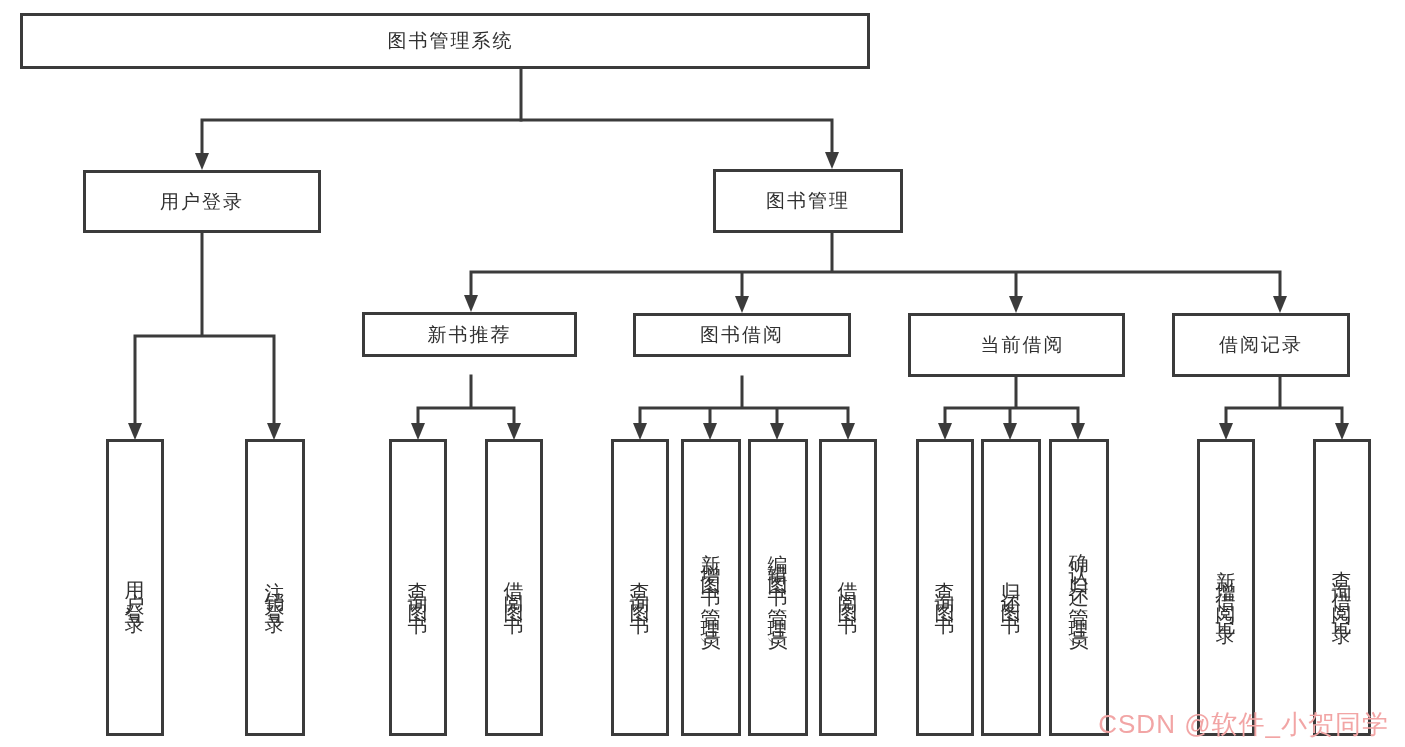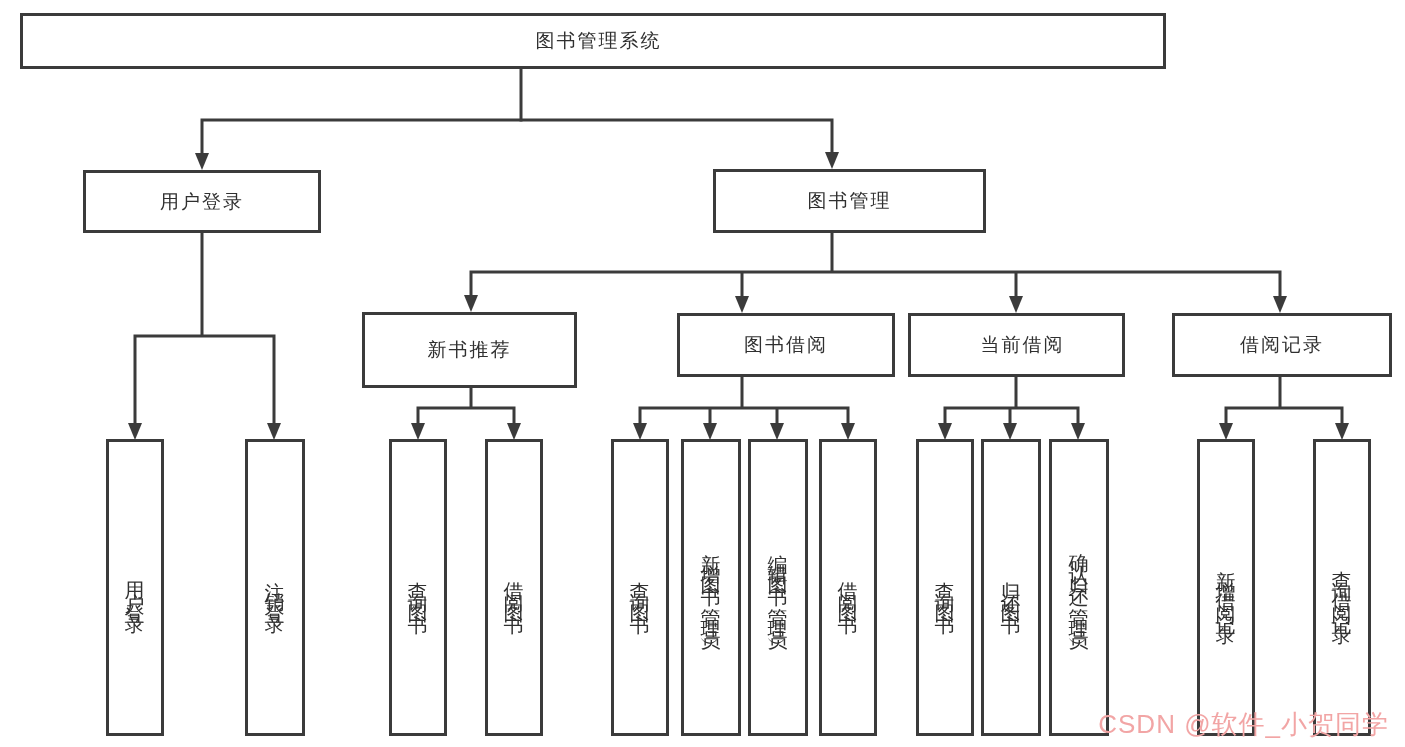"图书管理系统" div.box { width: 1146px -> 850px }
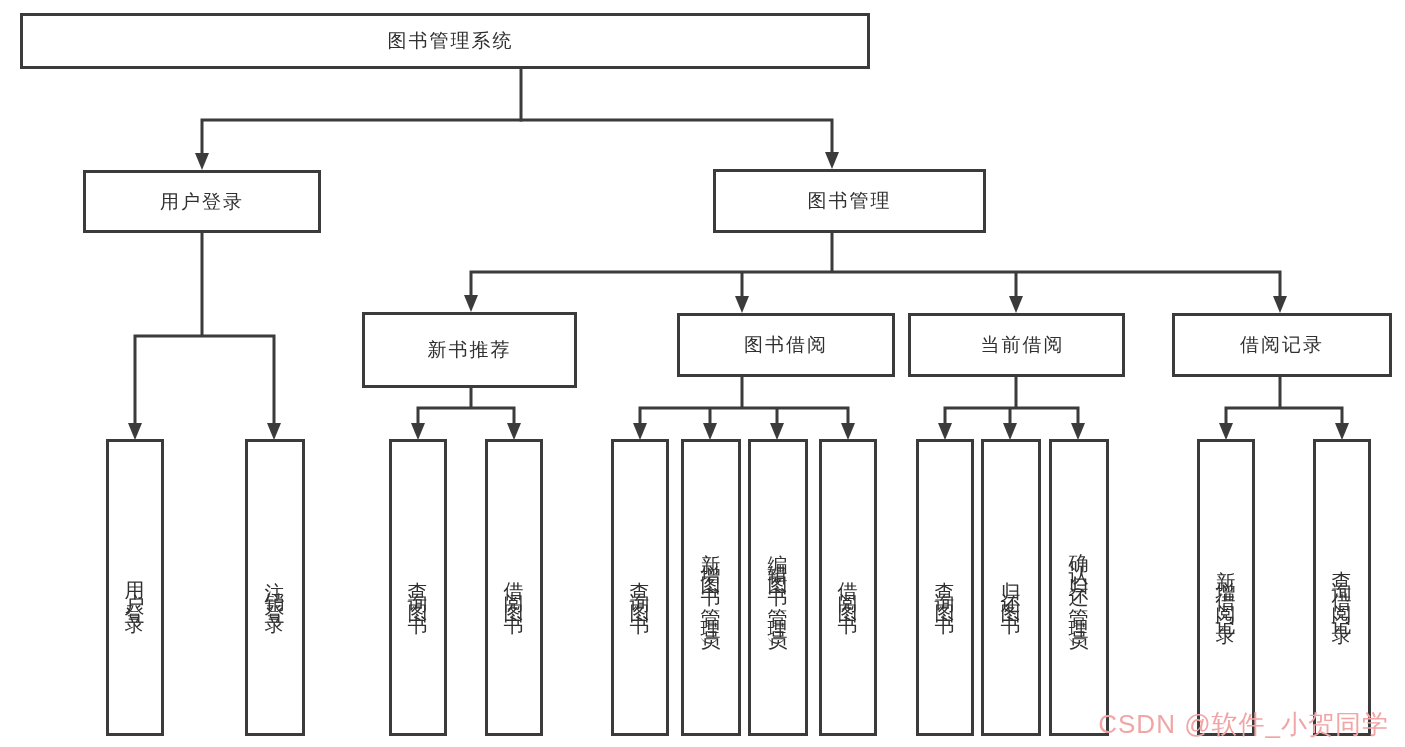"图书管理" div.box { width: 273px -> 190px }
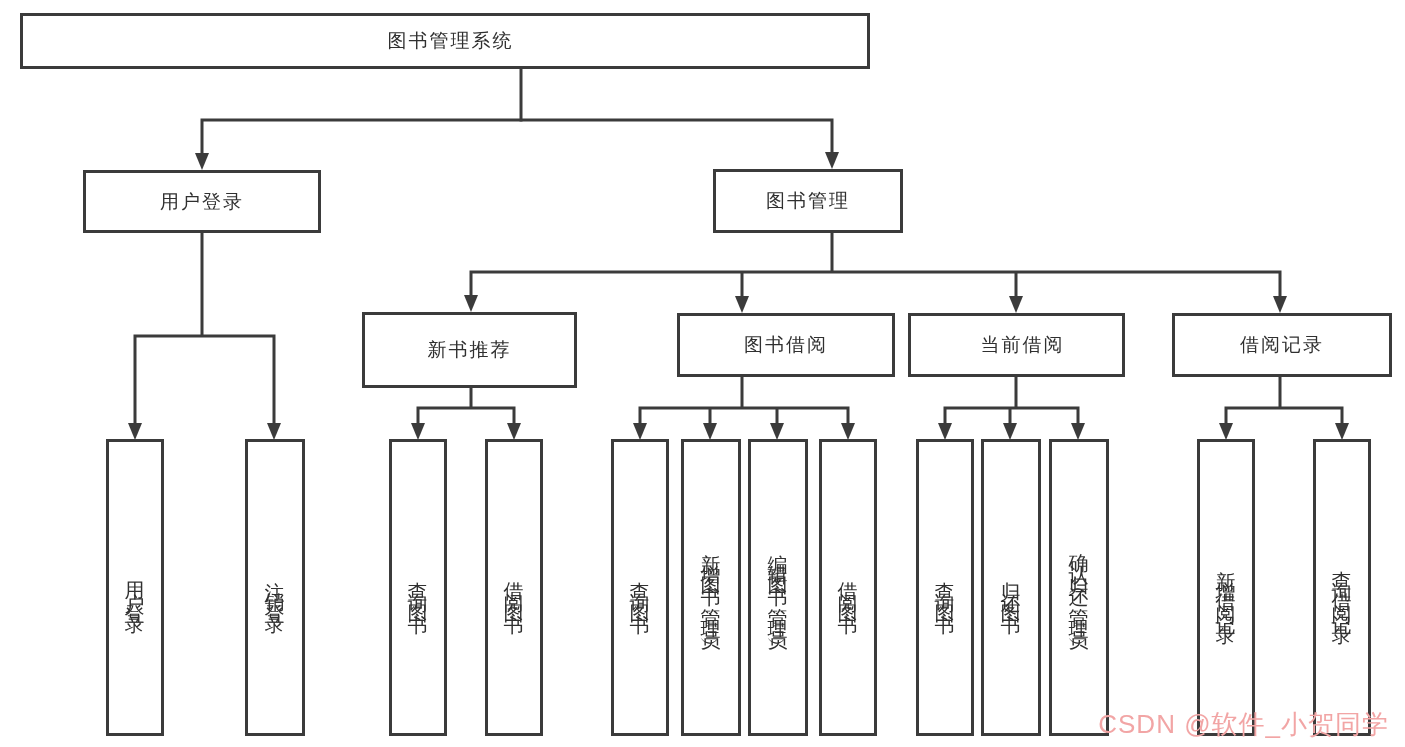"新书推荐" div.box { height: 76px -> 45px }
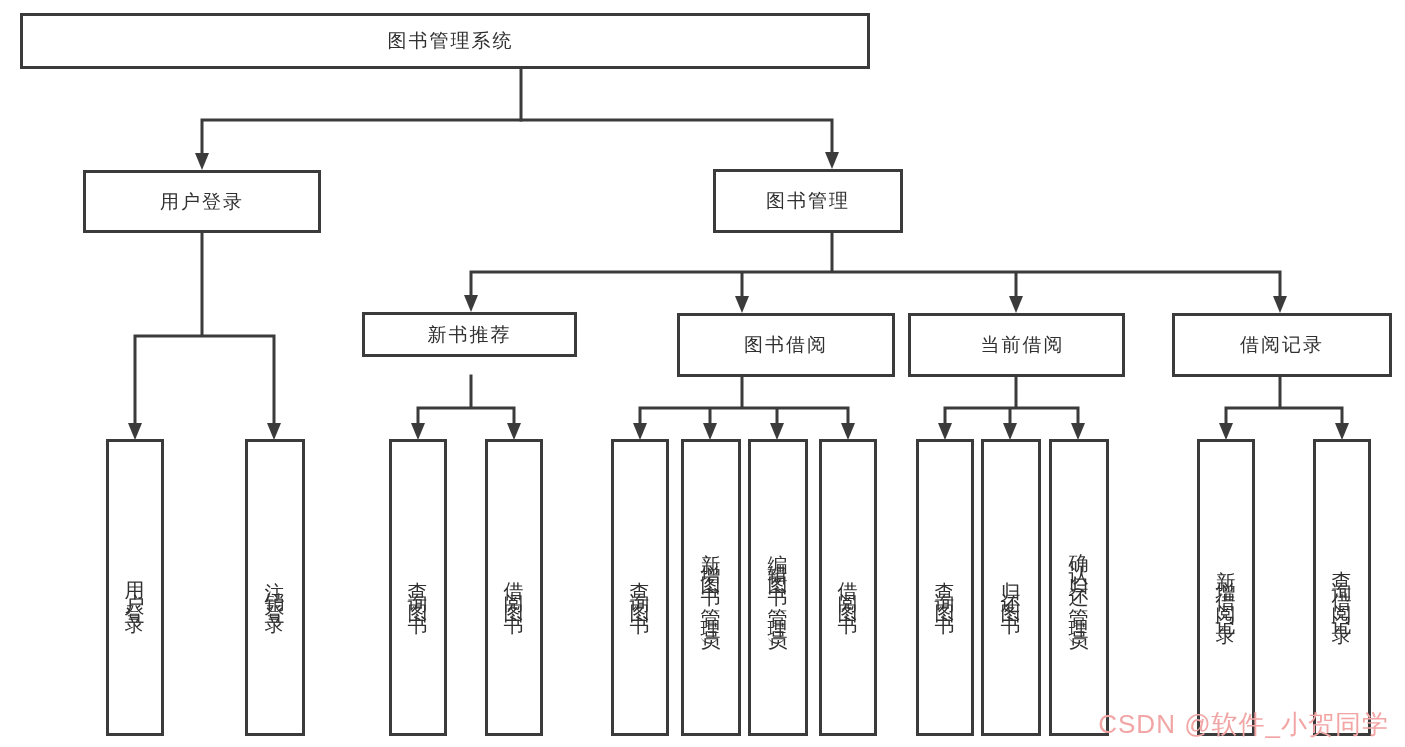"图书借阅" div.box { height: 64px -> 44px; margin-left: 44px -> none }
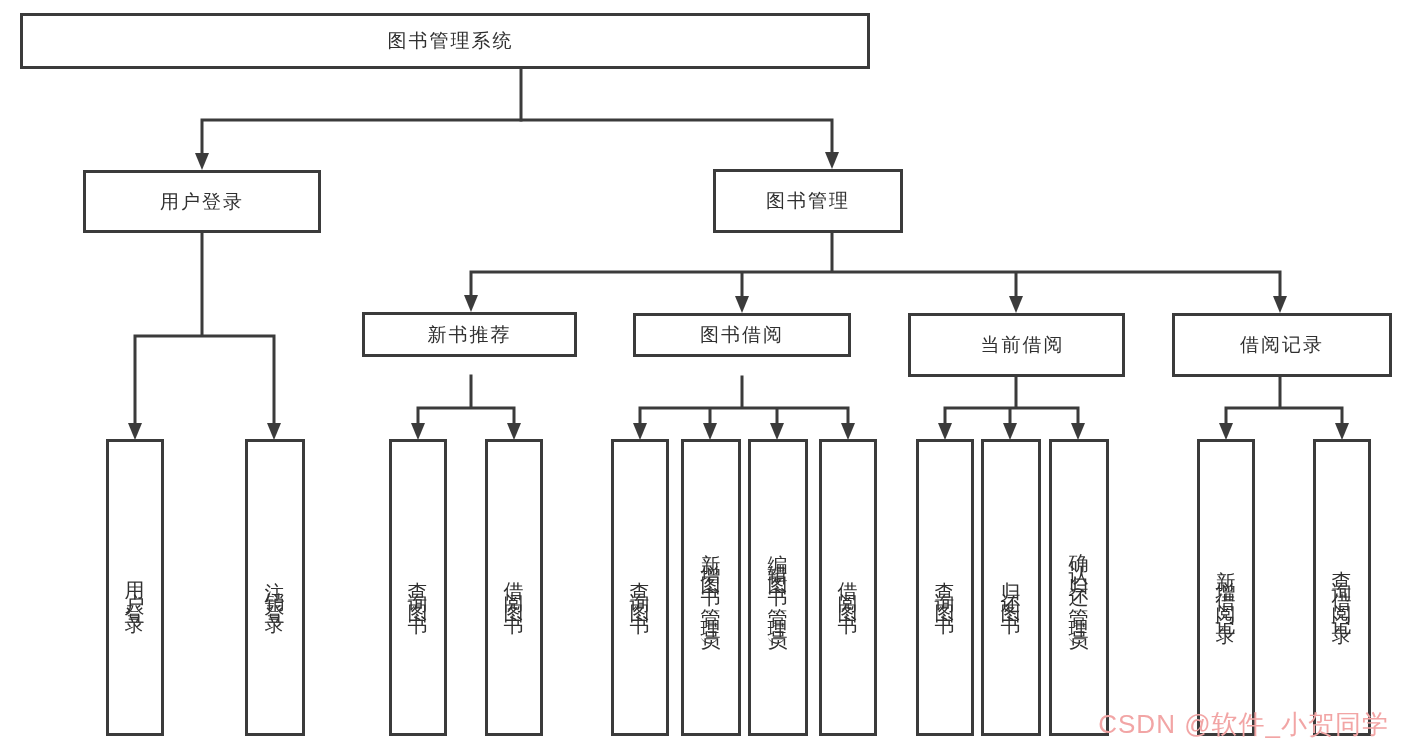"借阅记录" div.box { width: 220px -> 178px }
